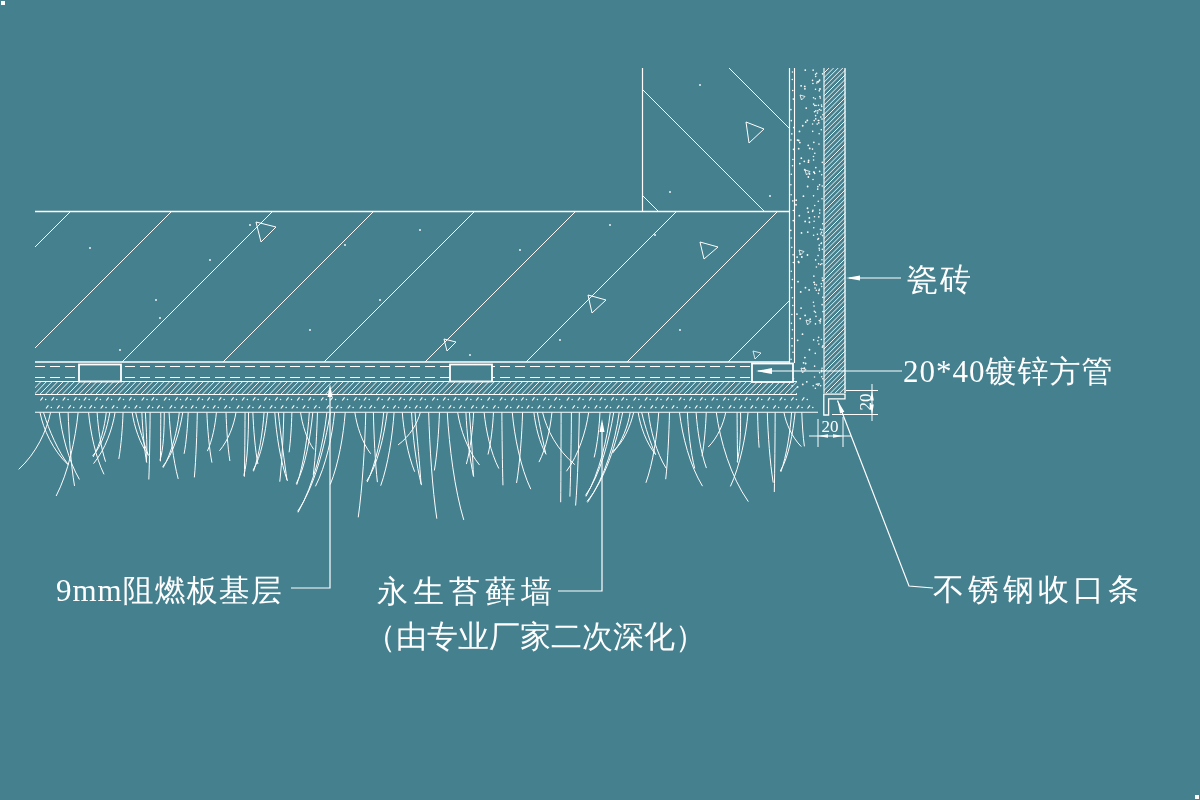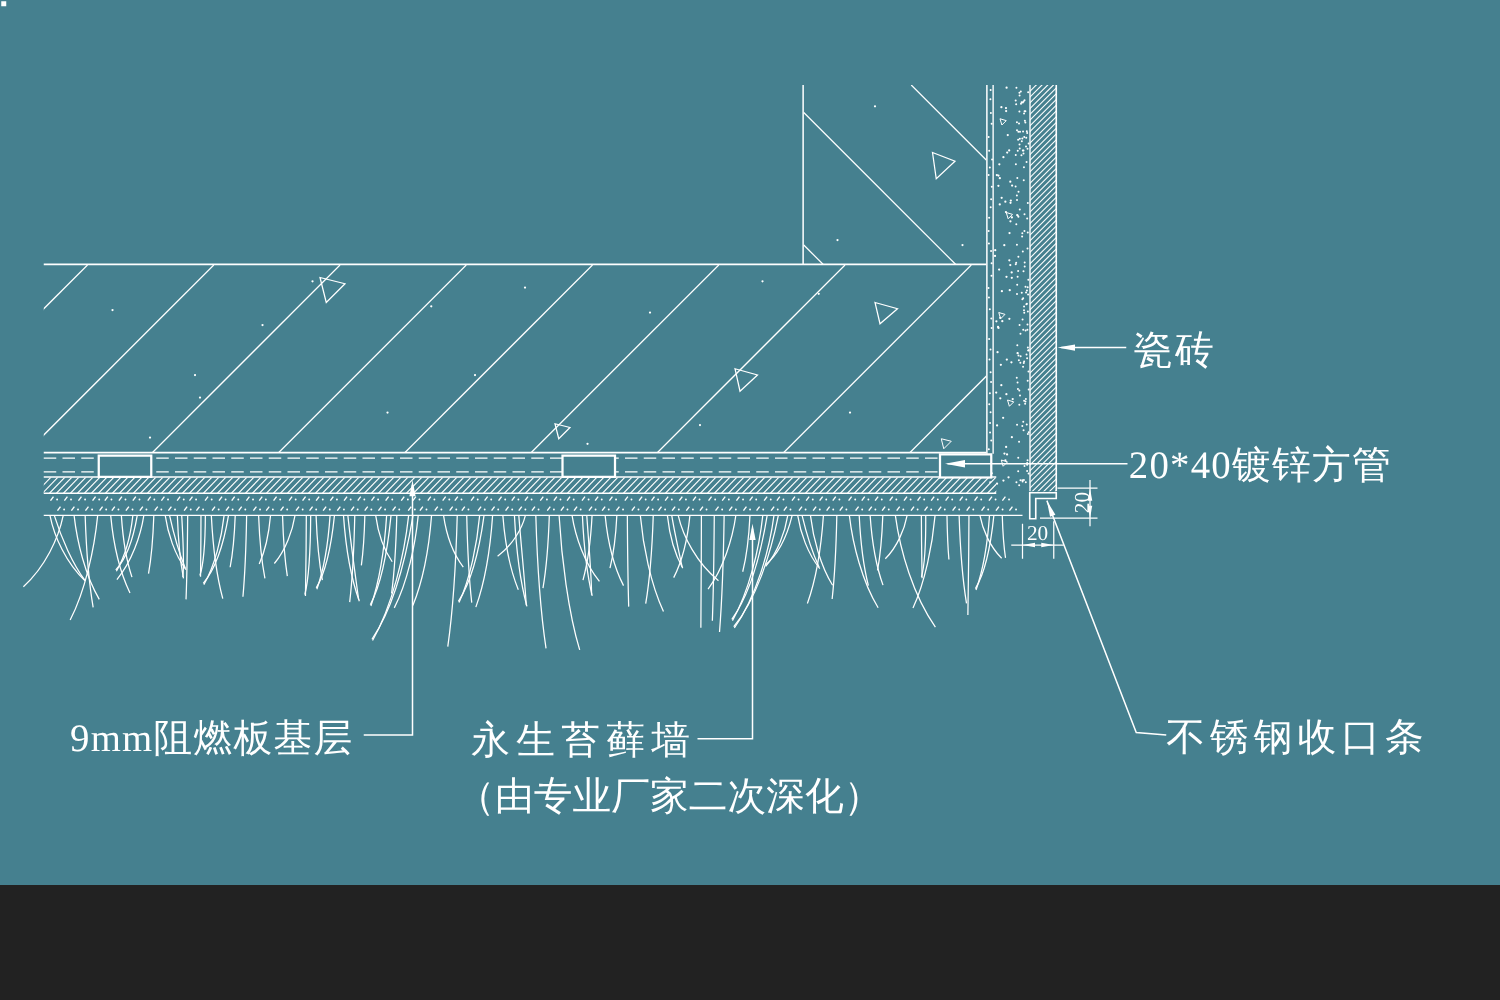"瓷砖" #stage { height: 708px -> 800px }
